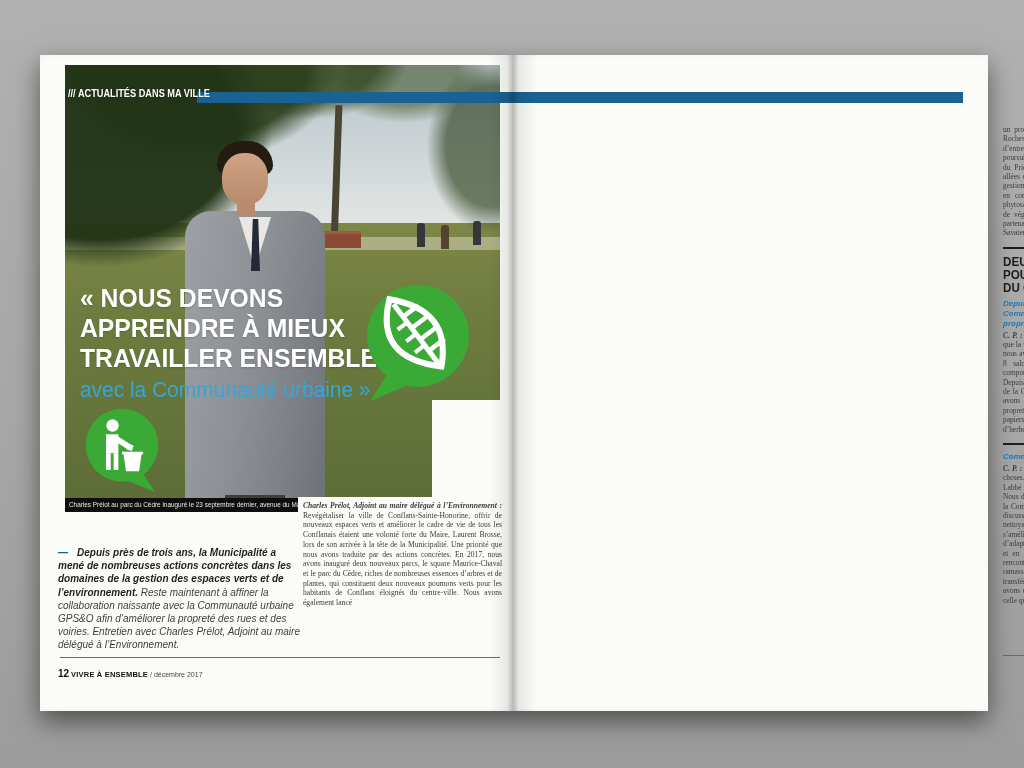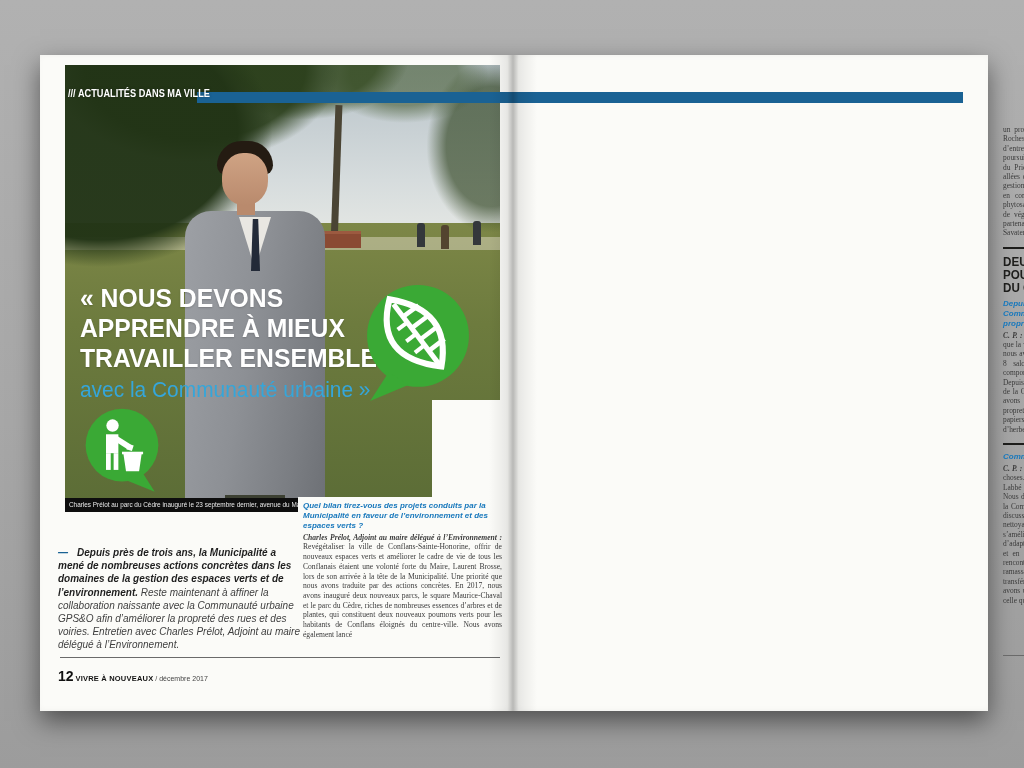"Quel bilan tirez-vous des projets" p.q { html: <p>Quel bilan tirez-vous des projets conduits par la Municipalité en faveur de l’environnement et des espaces verts ?</p> -> none }
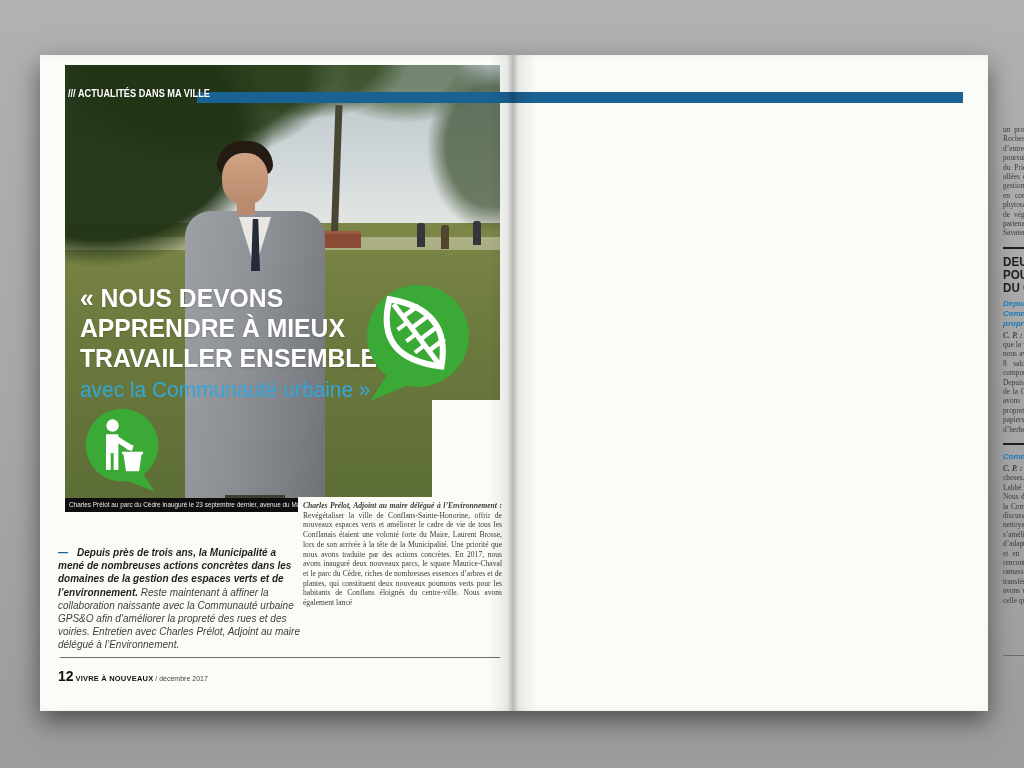"12" .fnum { font-size: 14px -> 10px }
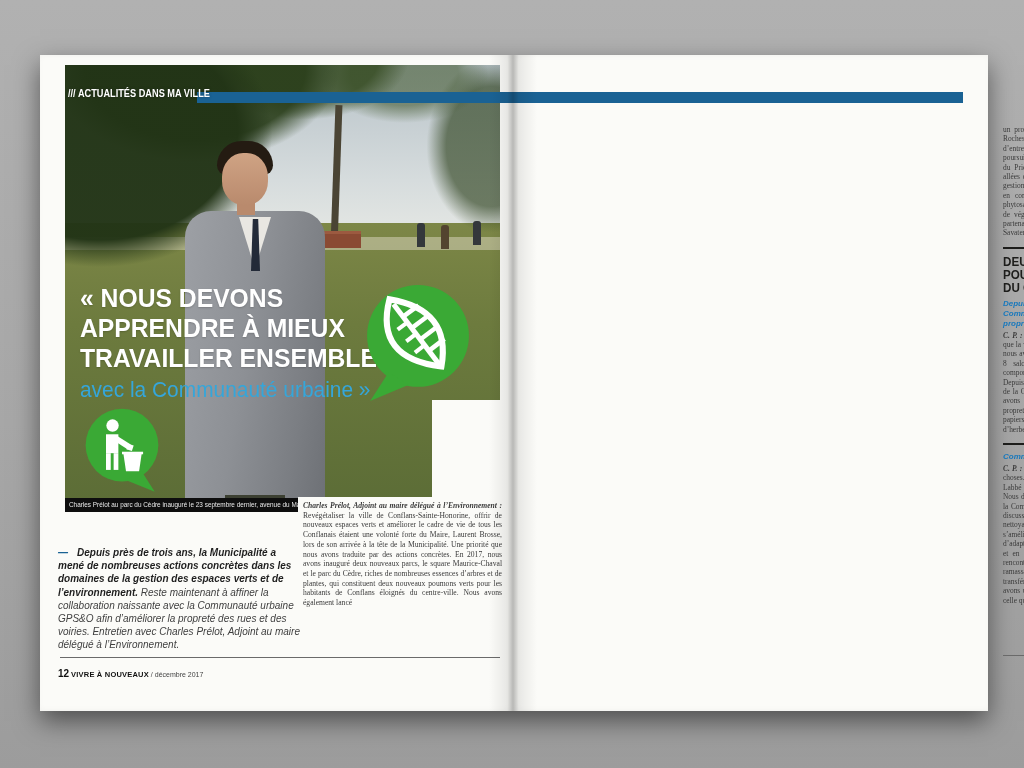"VIVRE À NOUVEAUX" span.fbrand { text: NOUVEAUX -> ENSEMBLE }
